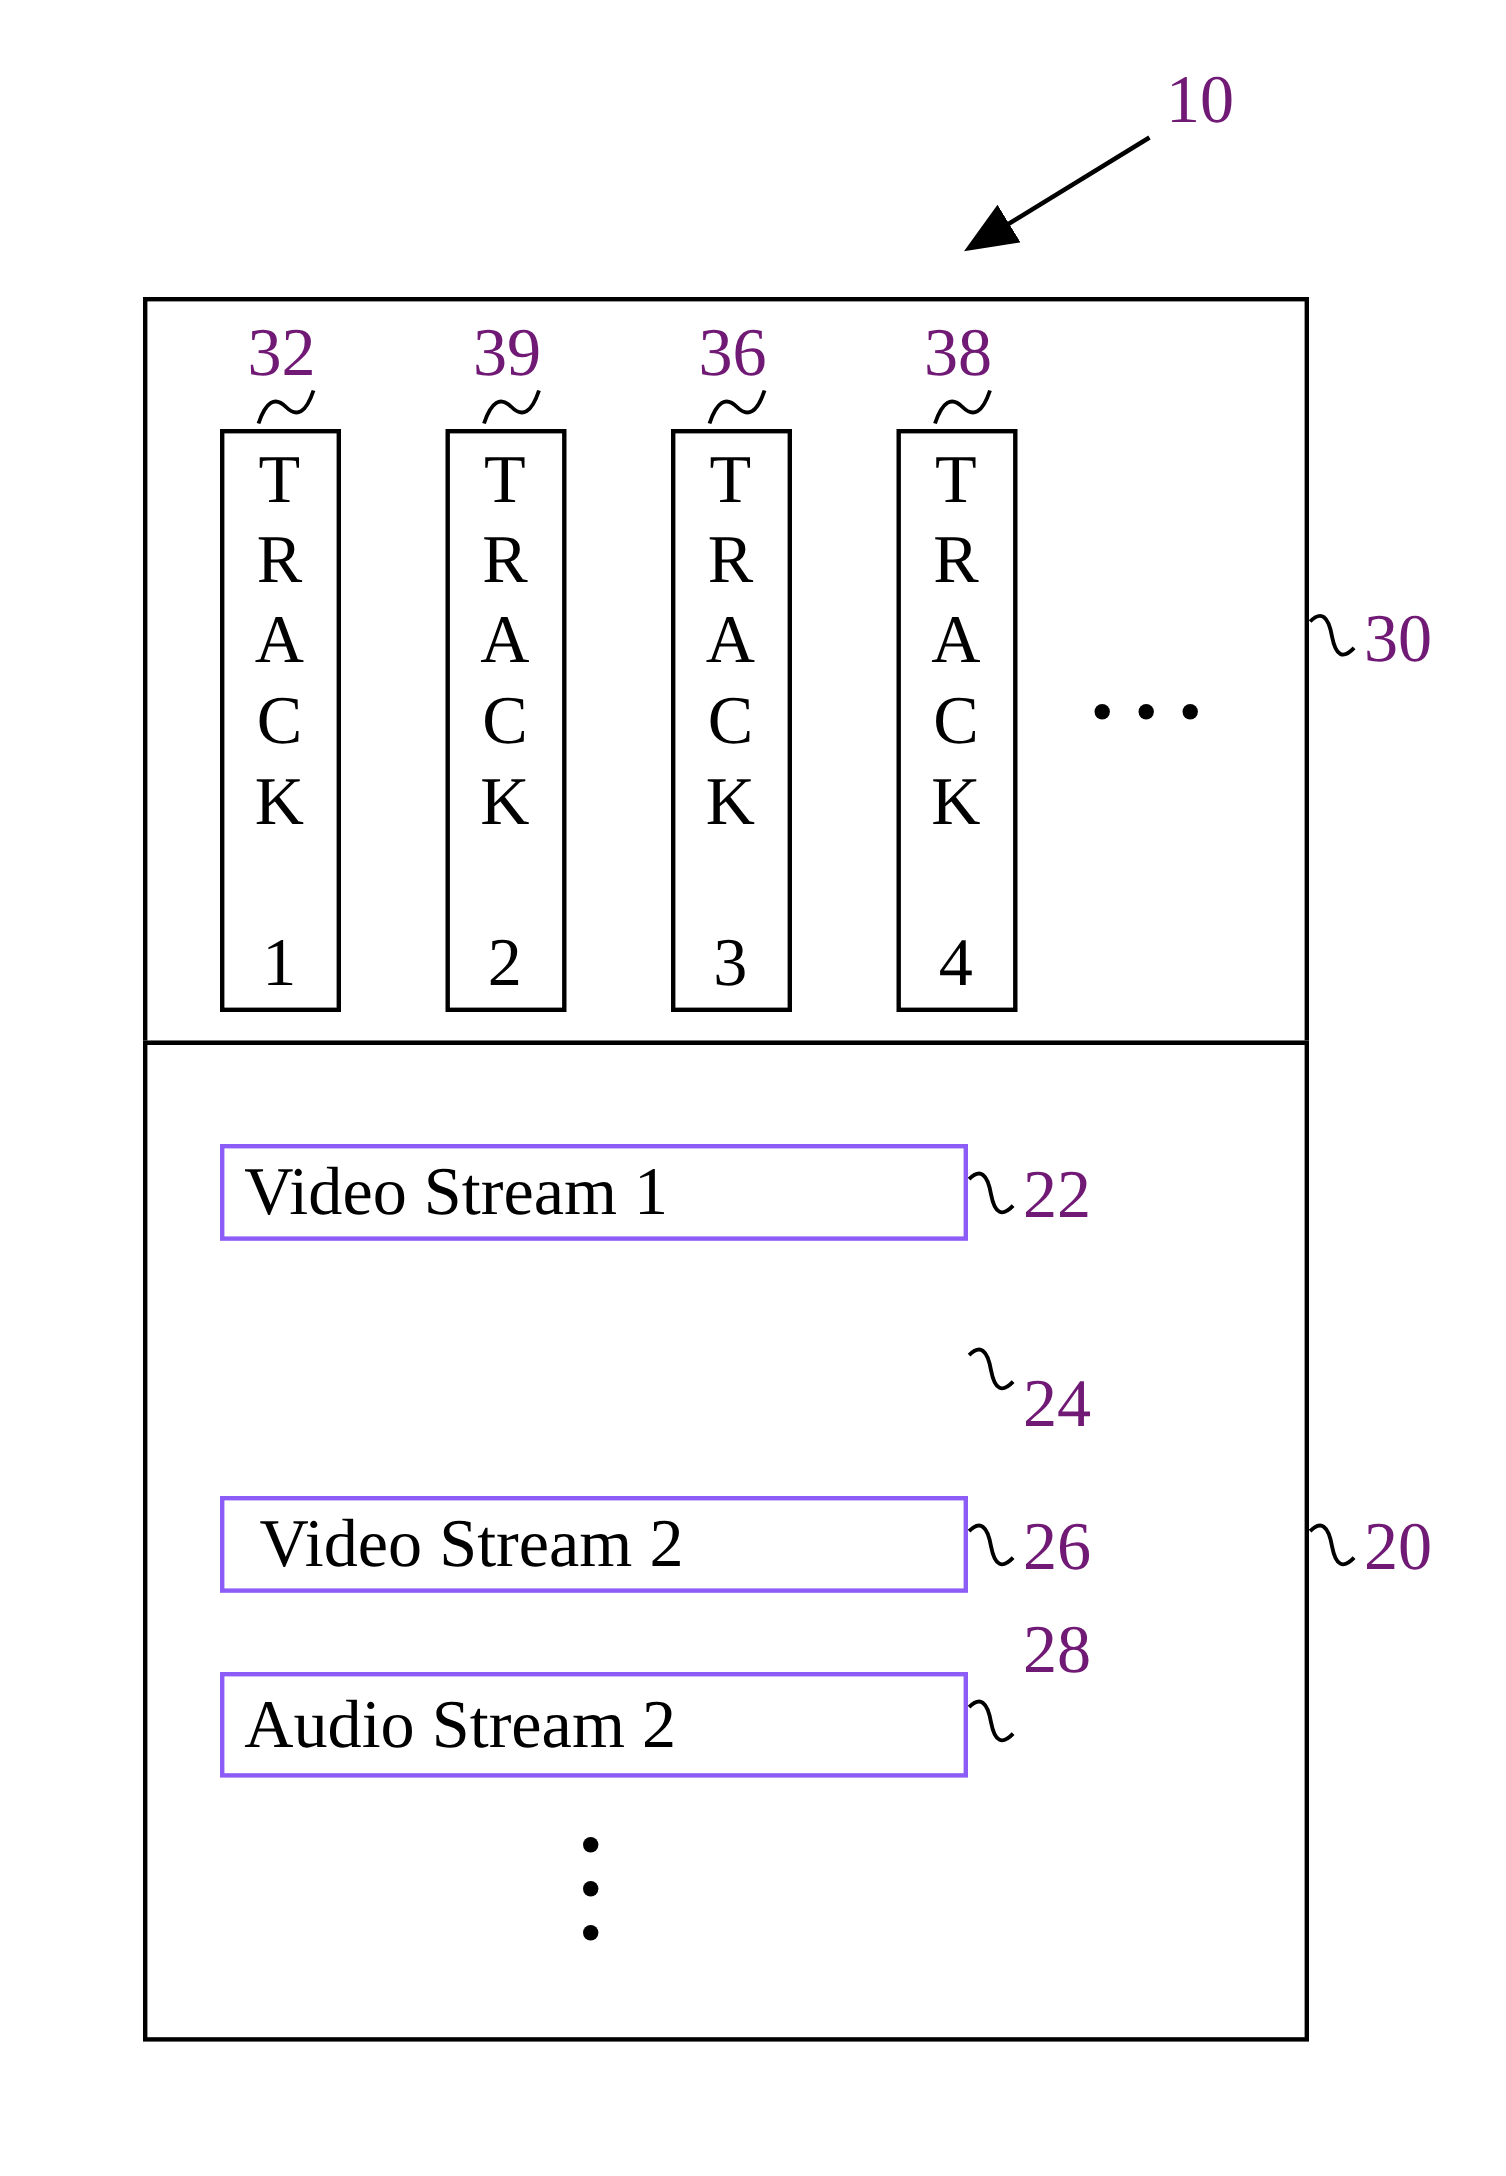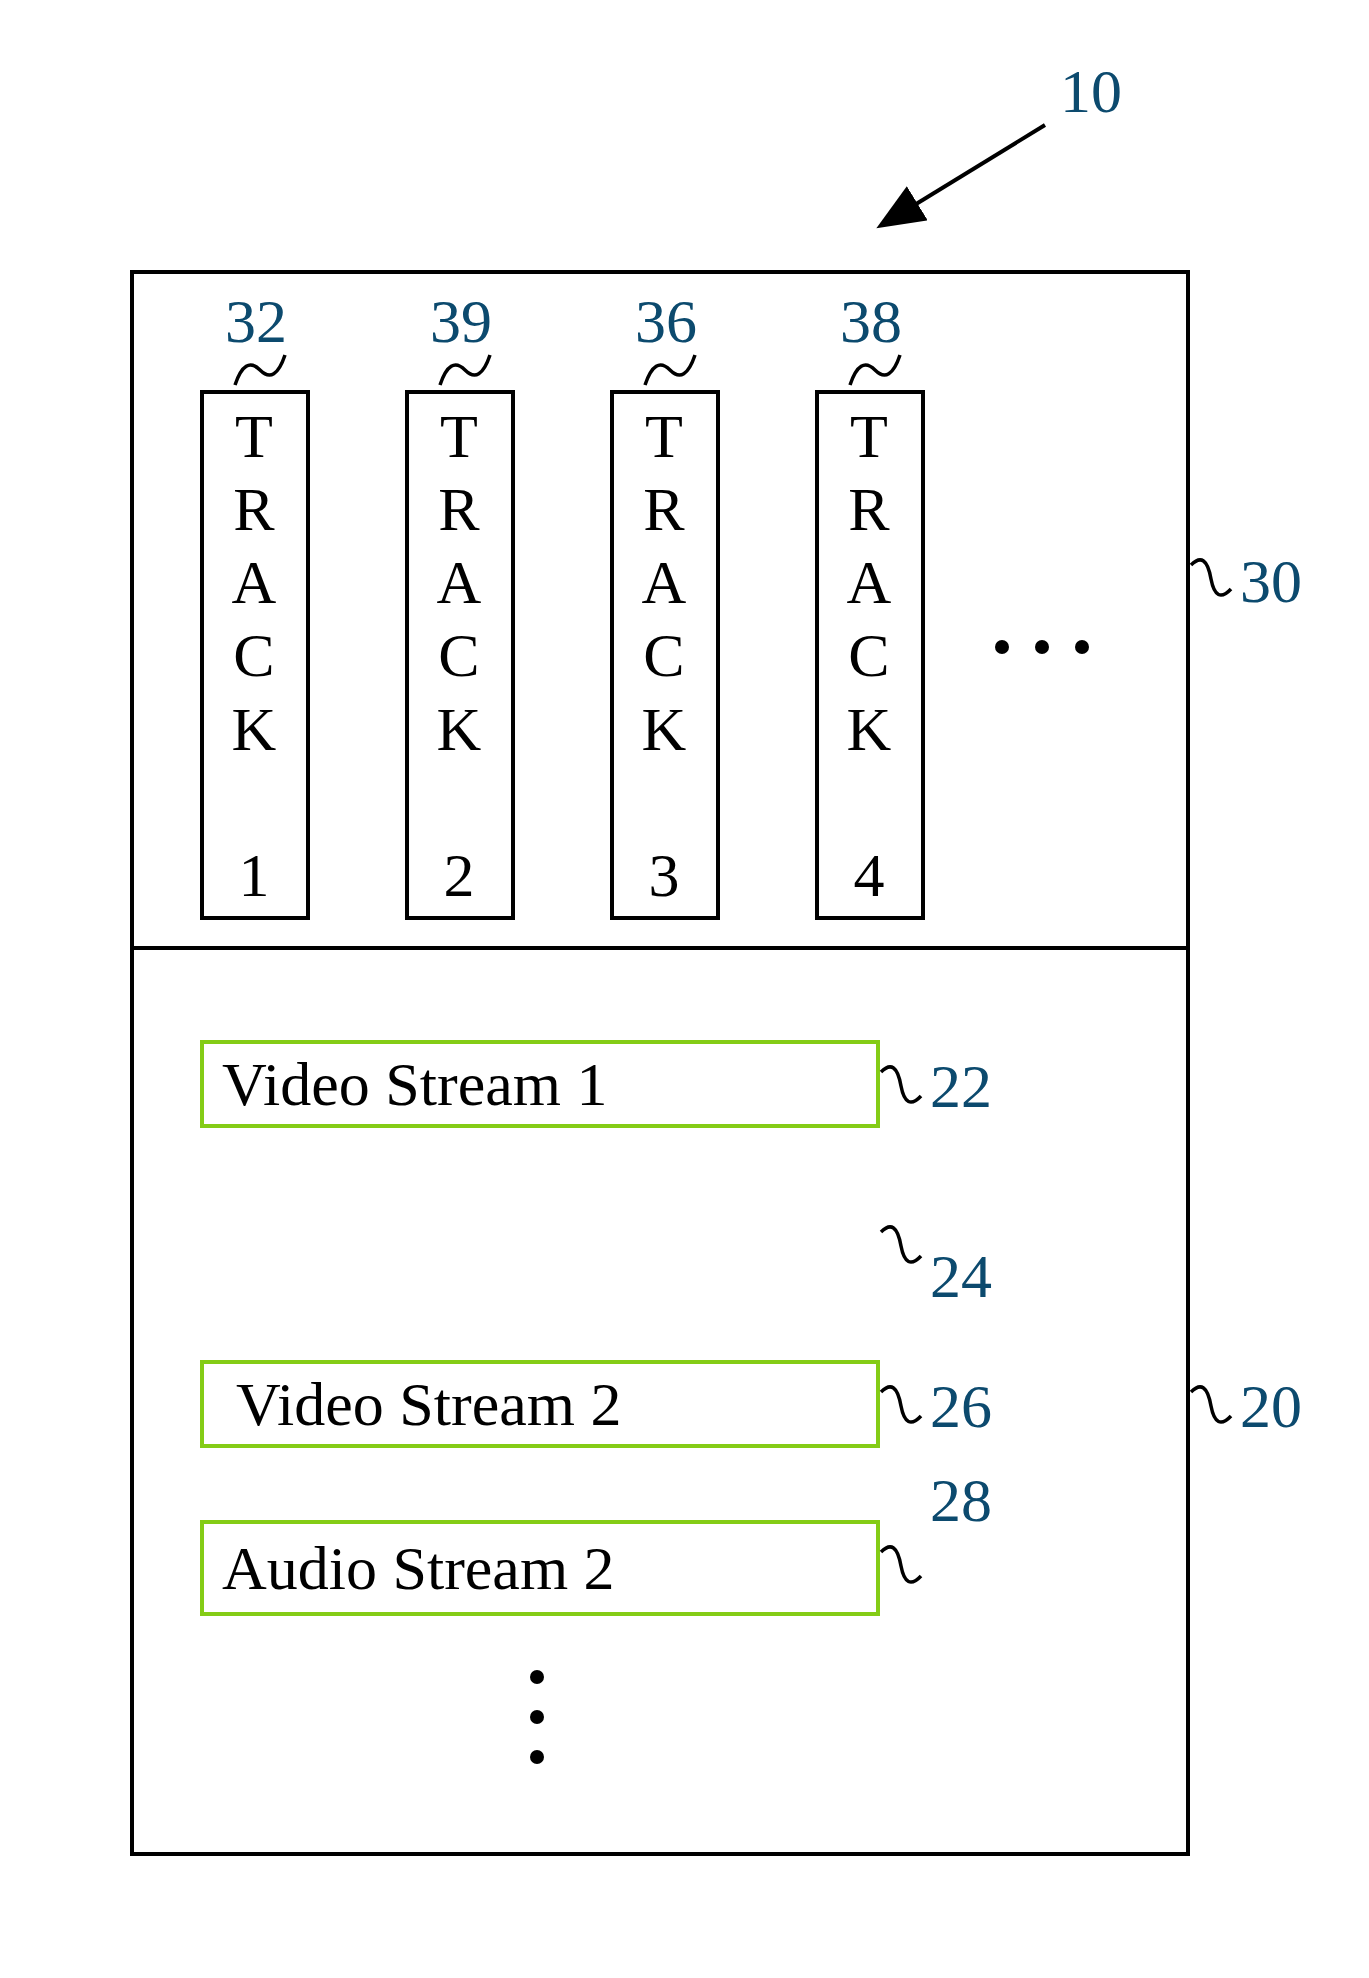"10" .label { color: #0c4a6e -> #701a75 }
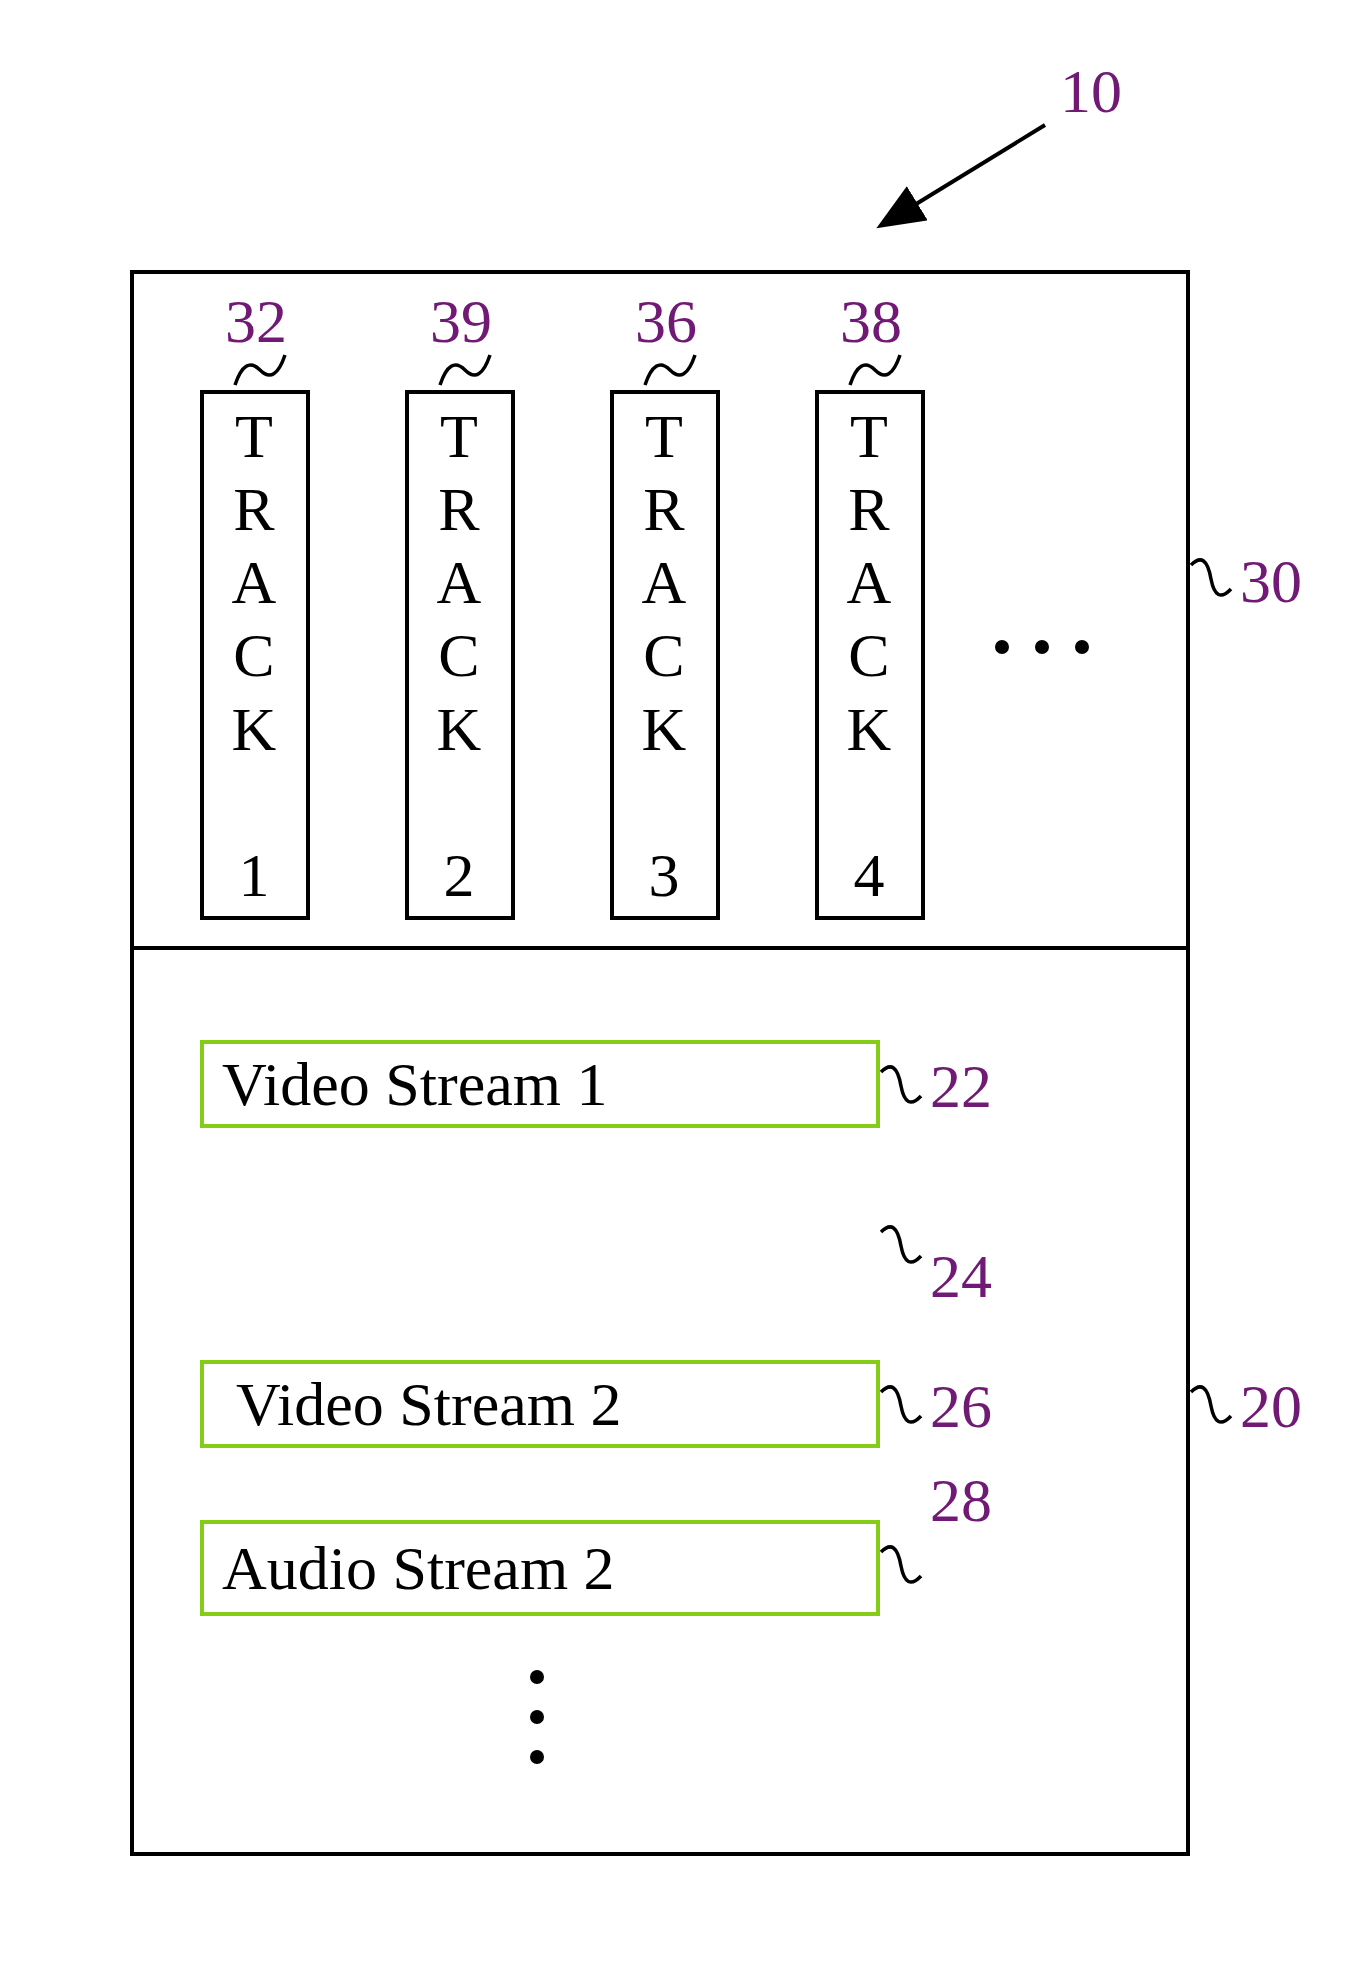"Video Stream 1" .stream-box { border: 4px solid #84cc16 -> 4px solid #8b5cf6 }
